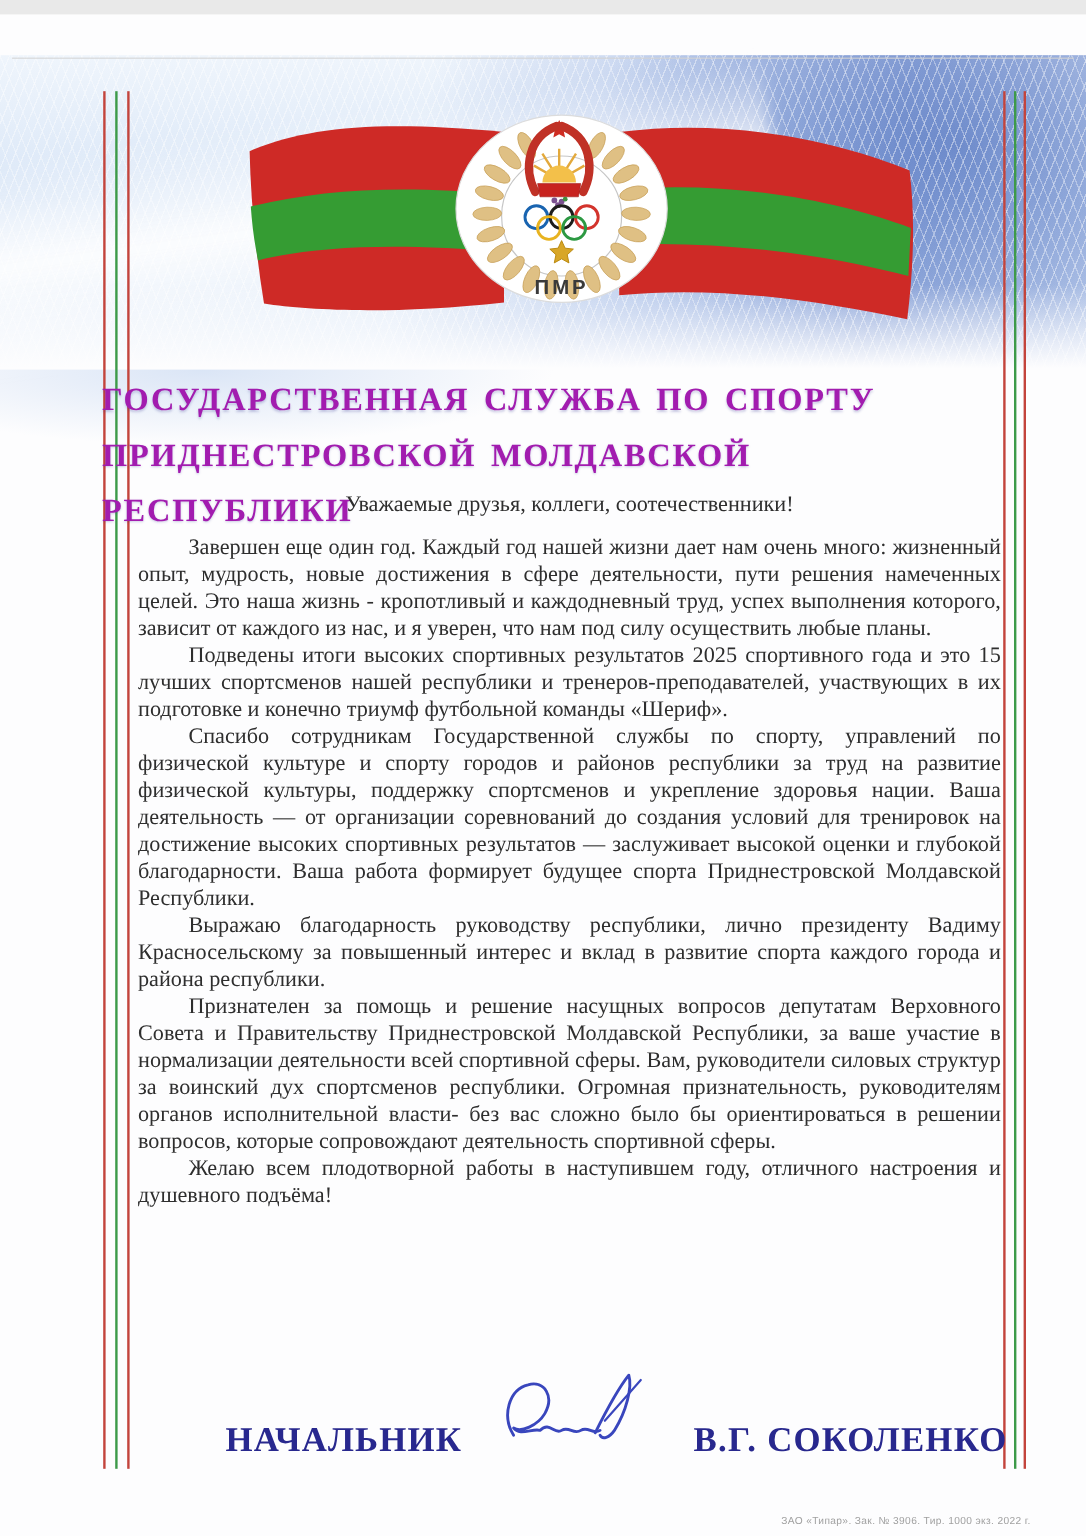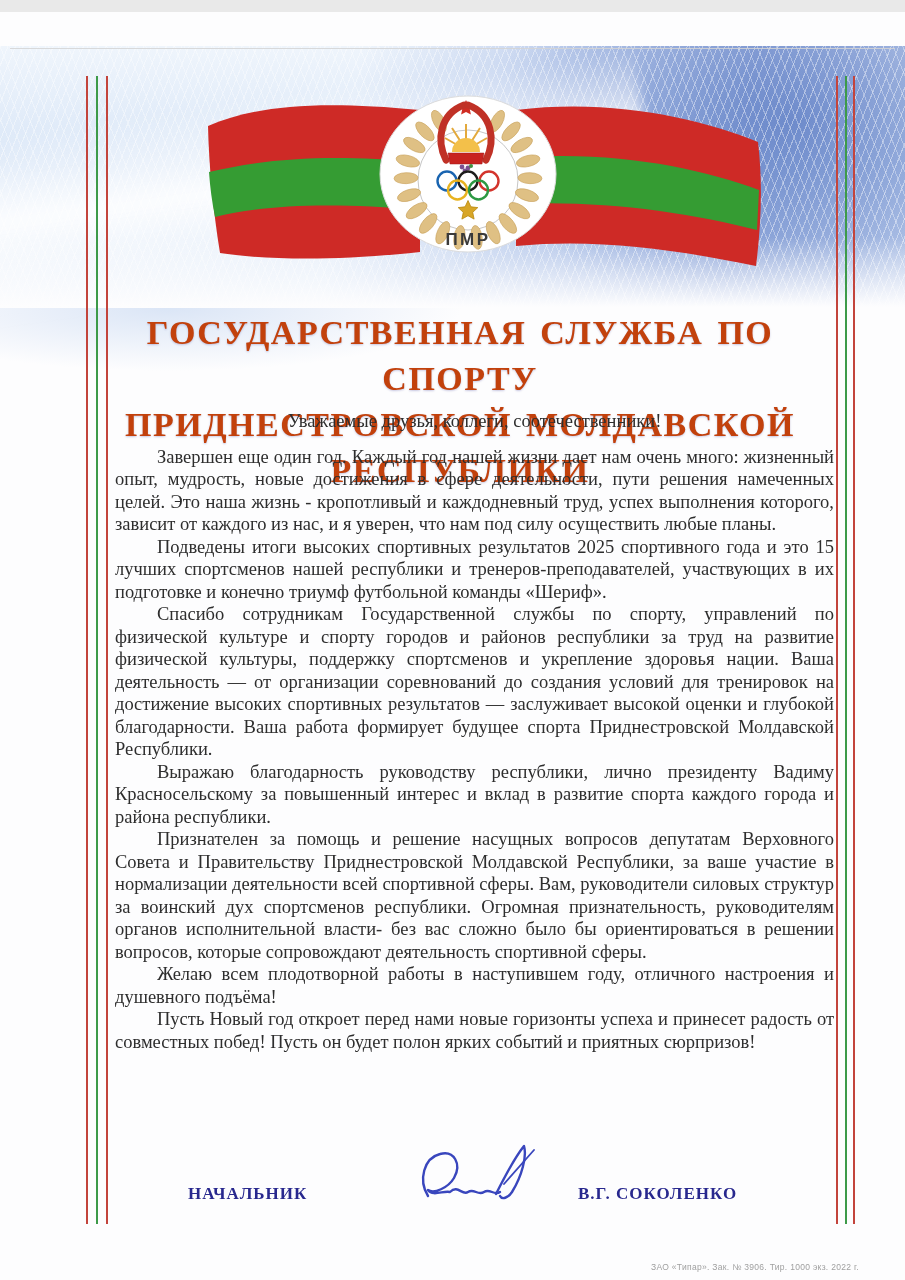"ГОСУДАРСТВЕННАЯ СЛУЖБА ПО СПОРТУ" .title-block { color: #c2410c -> #a21caf; font-size: 34px -> 27px; text-align: center -> none }
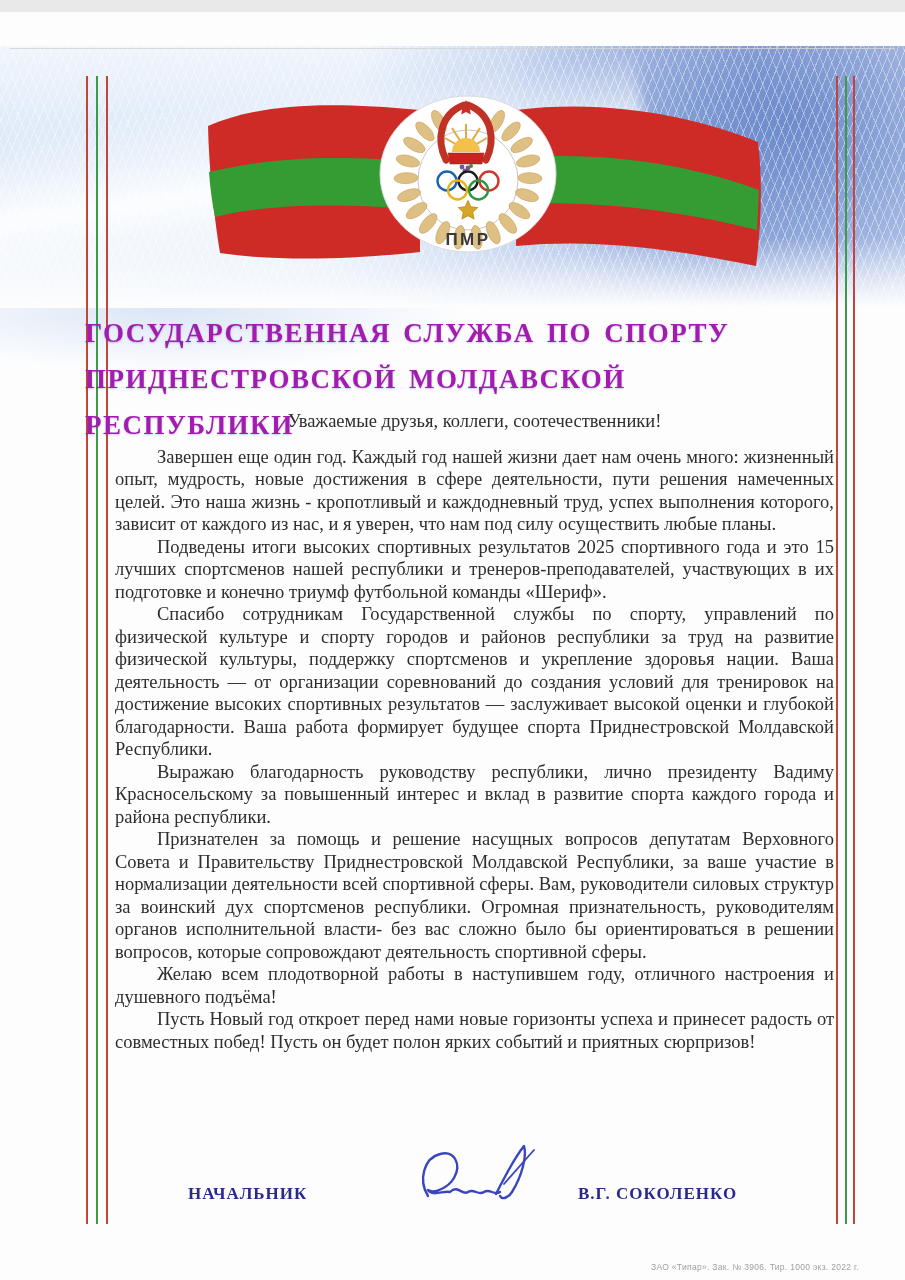"Пусть Новый год откроет перед" p.body-par { html: <p>Пусть Новый год откроет перед нами новые горизонты успеха и принесет радость от совместных побед! Пусть он будет полон ярких событий и приятных сюрпризов!</p> -> none }
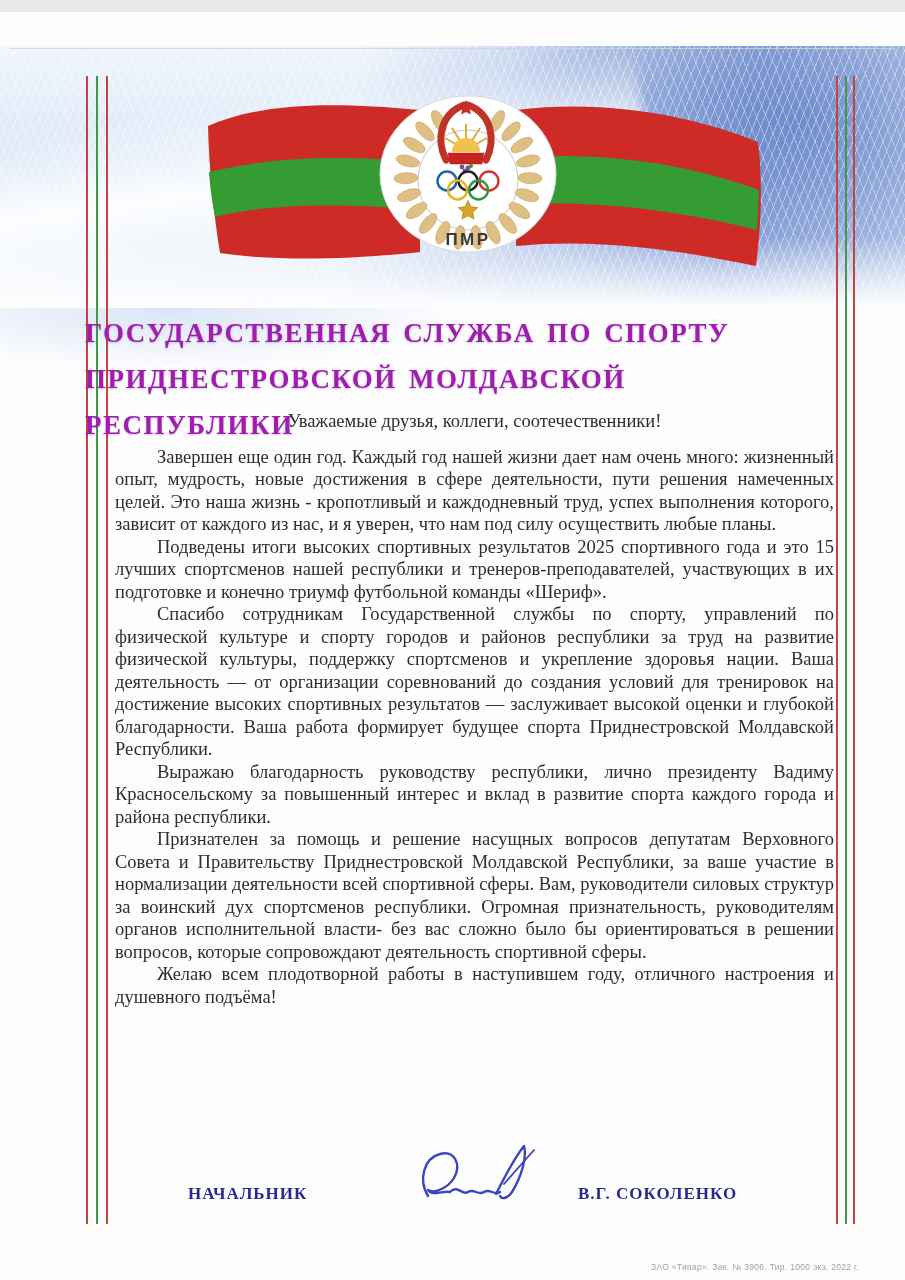"НАЧАЛЬНИК" .sig-post,.sig-name { font-size: 17px -> 29px }
